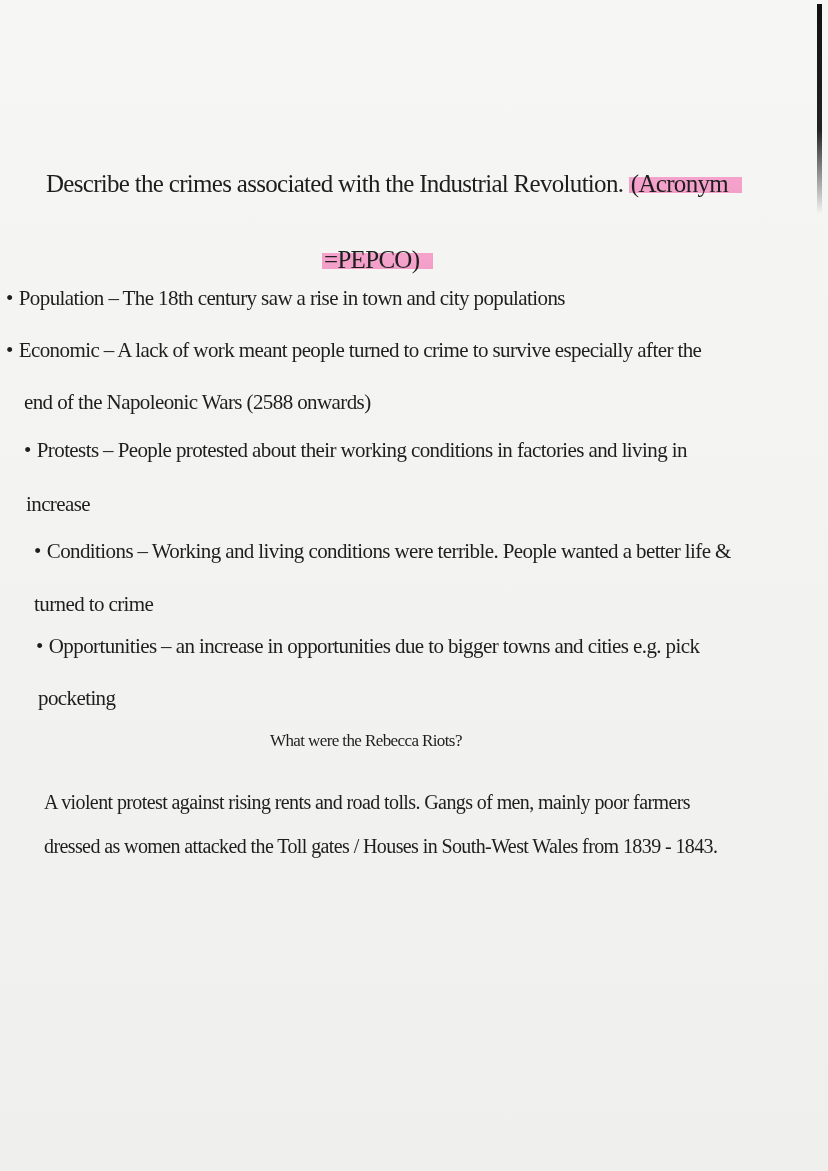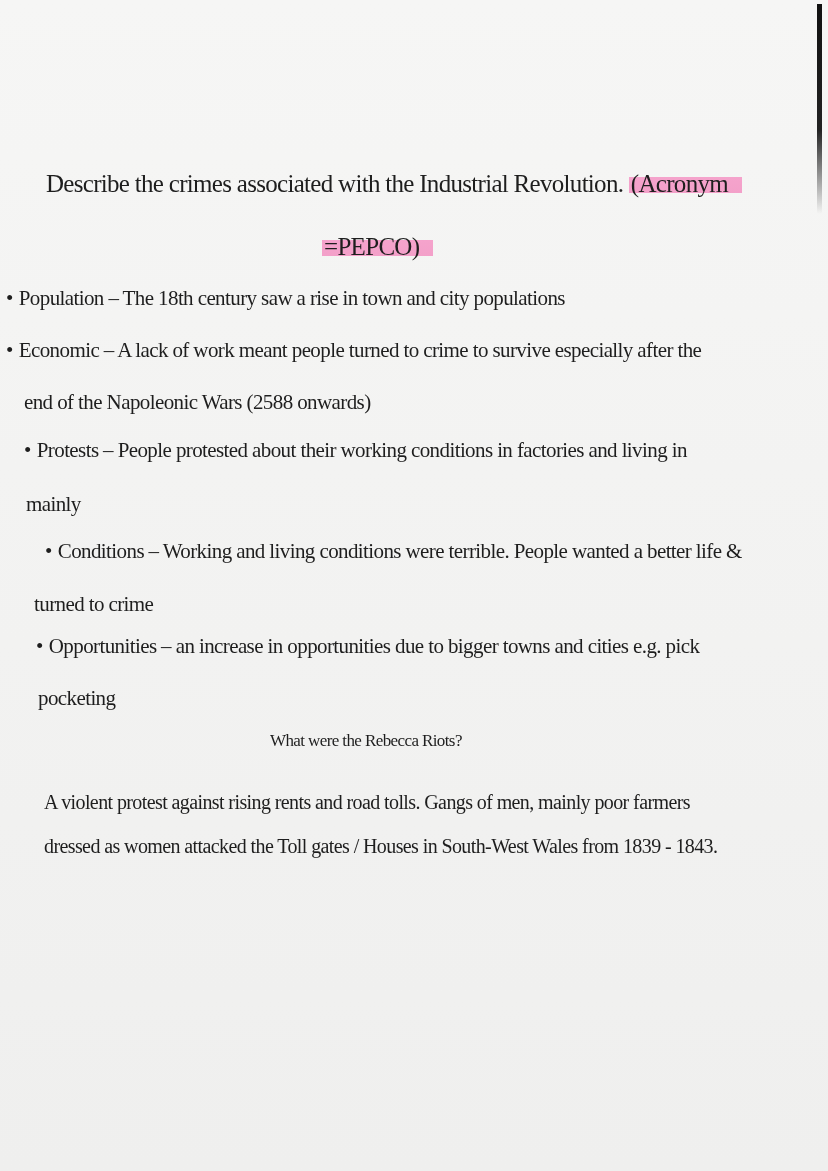"=PEPCO)" div.line { top: 233px -> 246px }
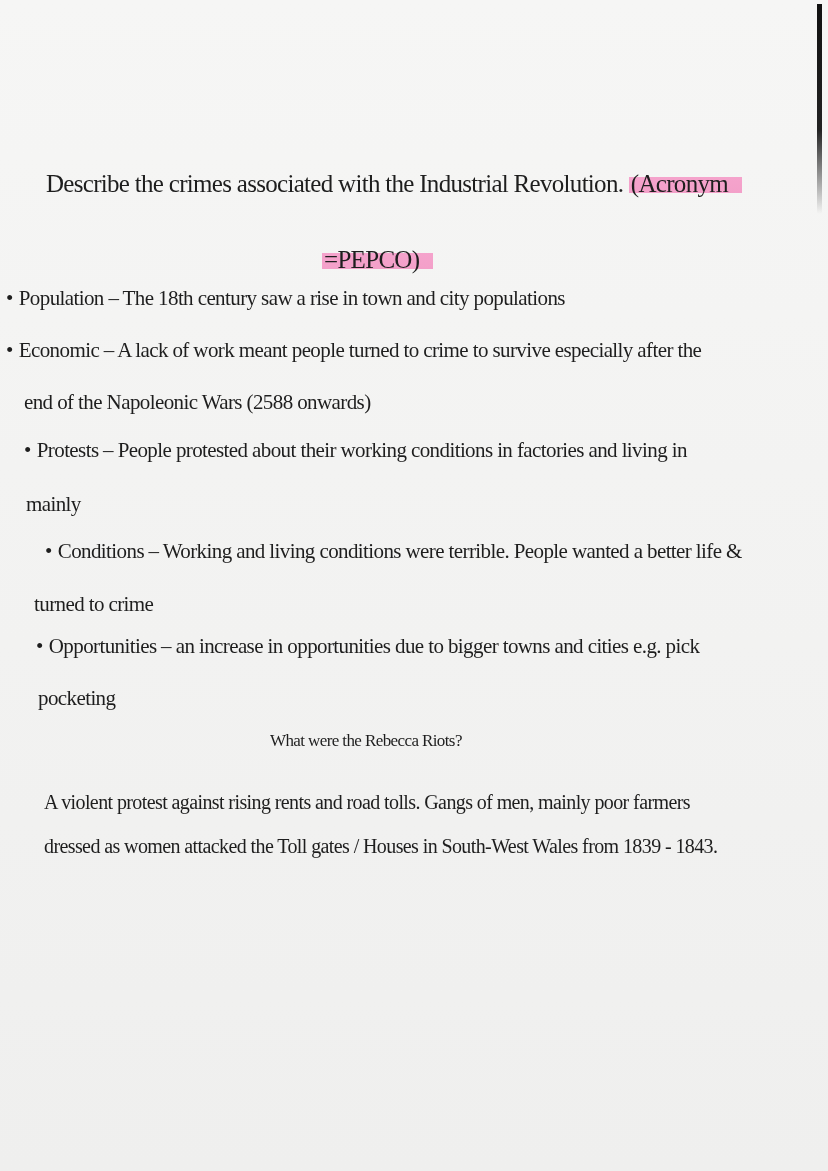"mainly" span { text: mainly -> increase }
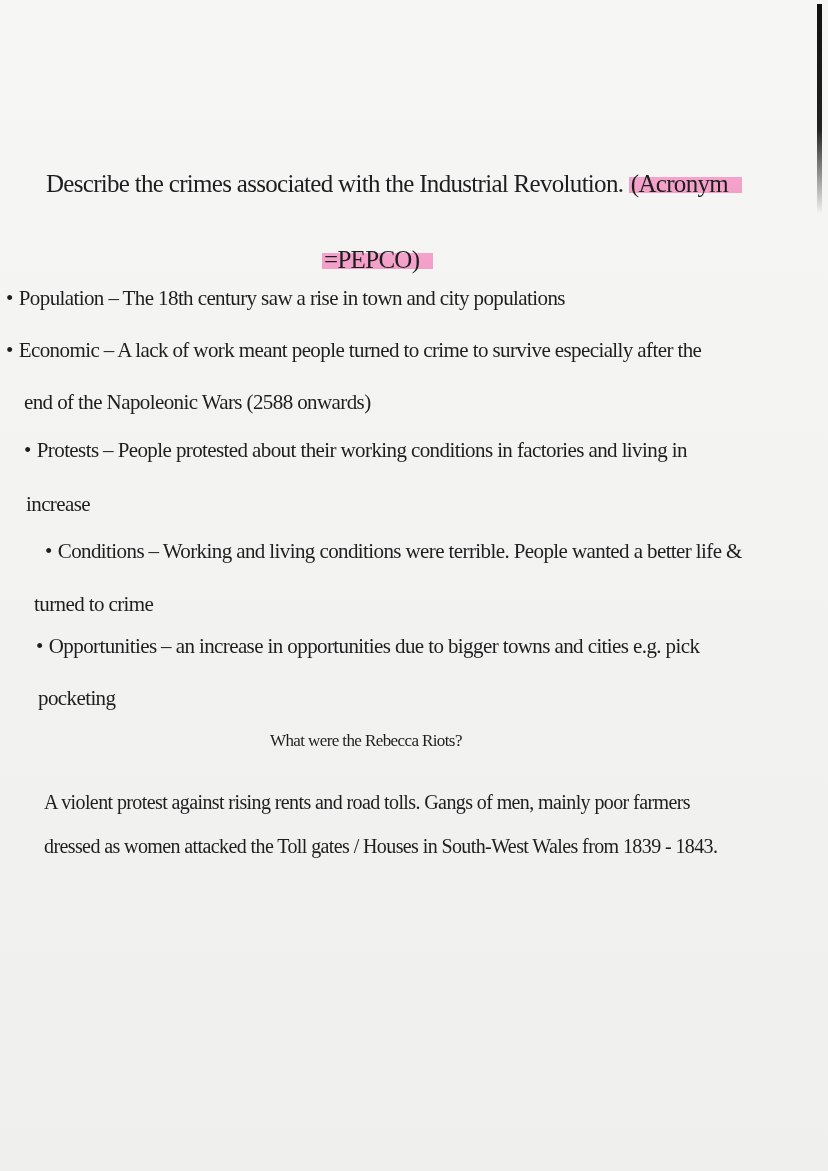"• Conditions – Working and" div.line { margin-left: 11px -> none }
